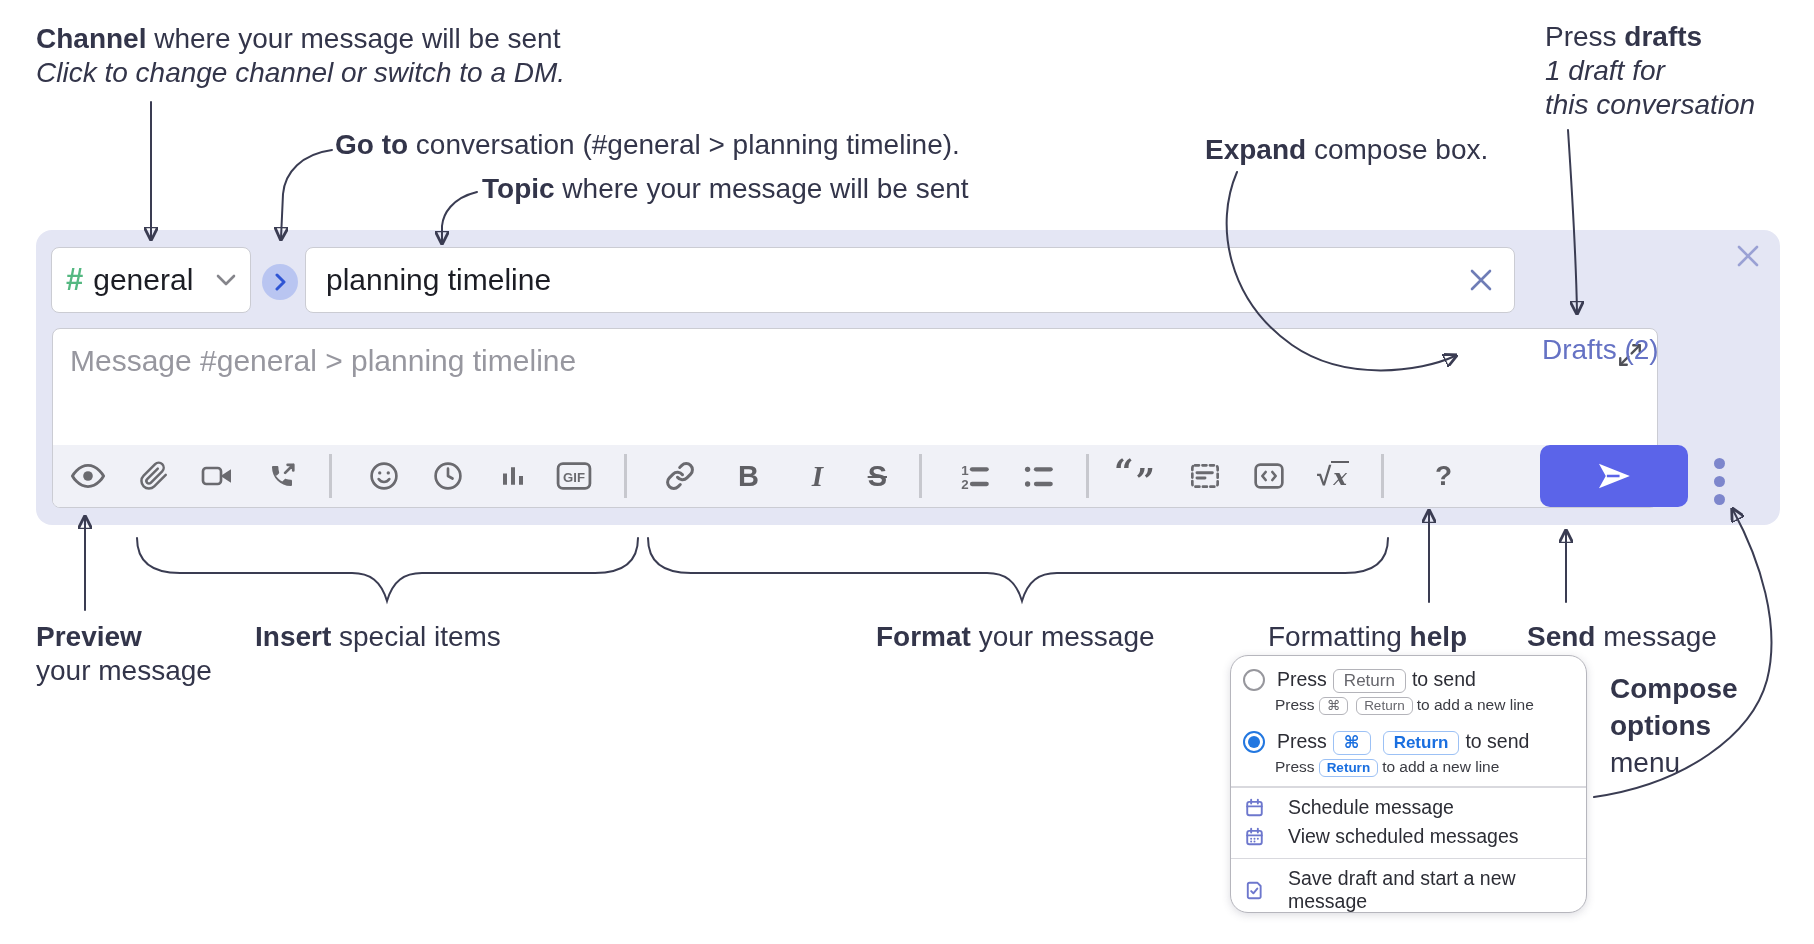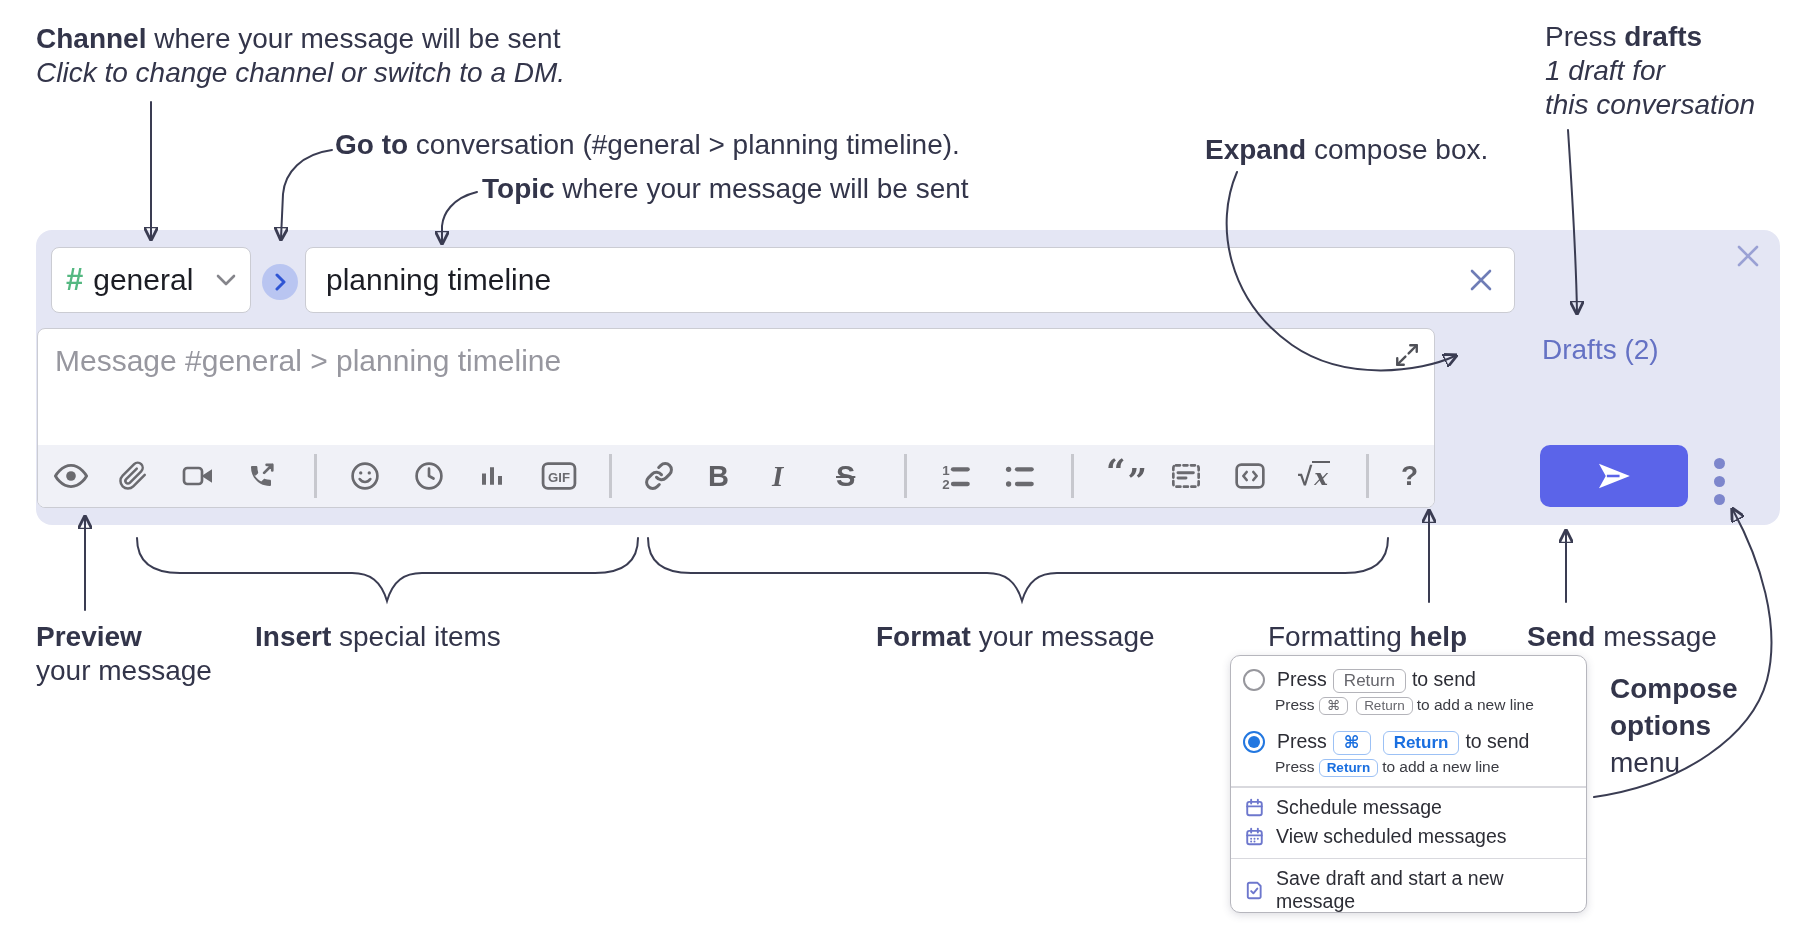"Message #general > planning timeline" .msg-box { left: 1px -> 16px; width: 1398px -> 1606px }
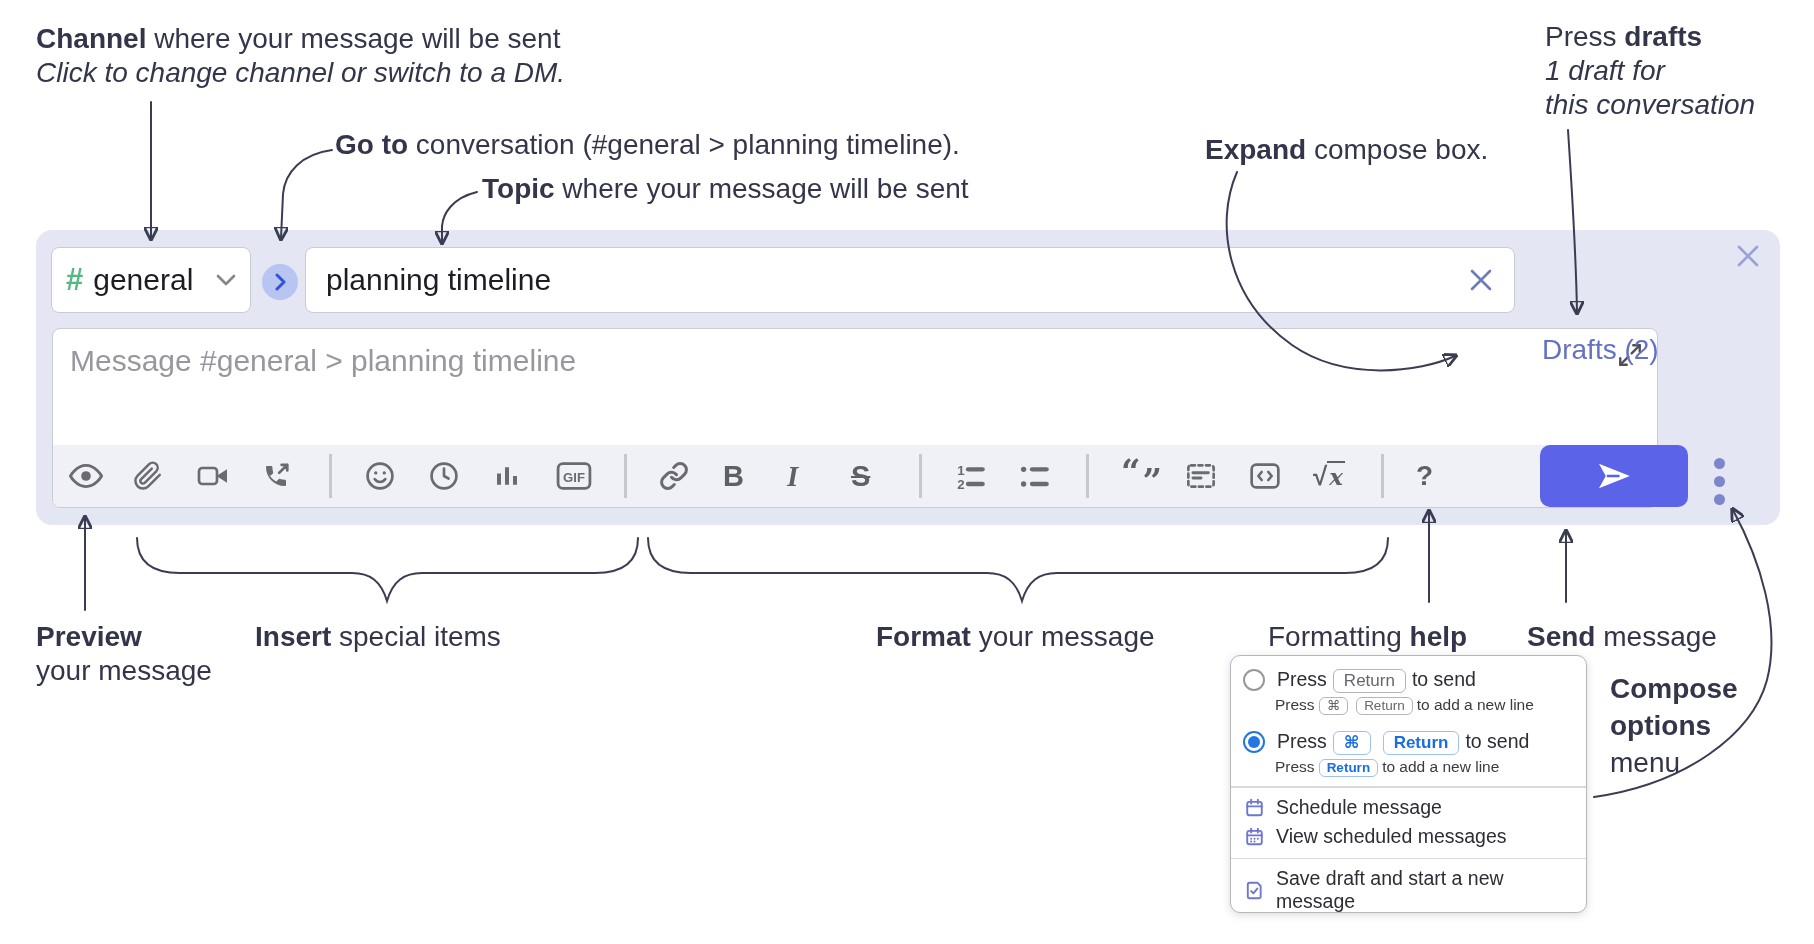"GIF" .tb { justify-content: flex-start -> flex-end }
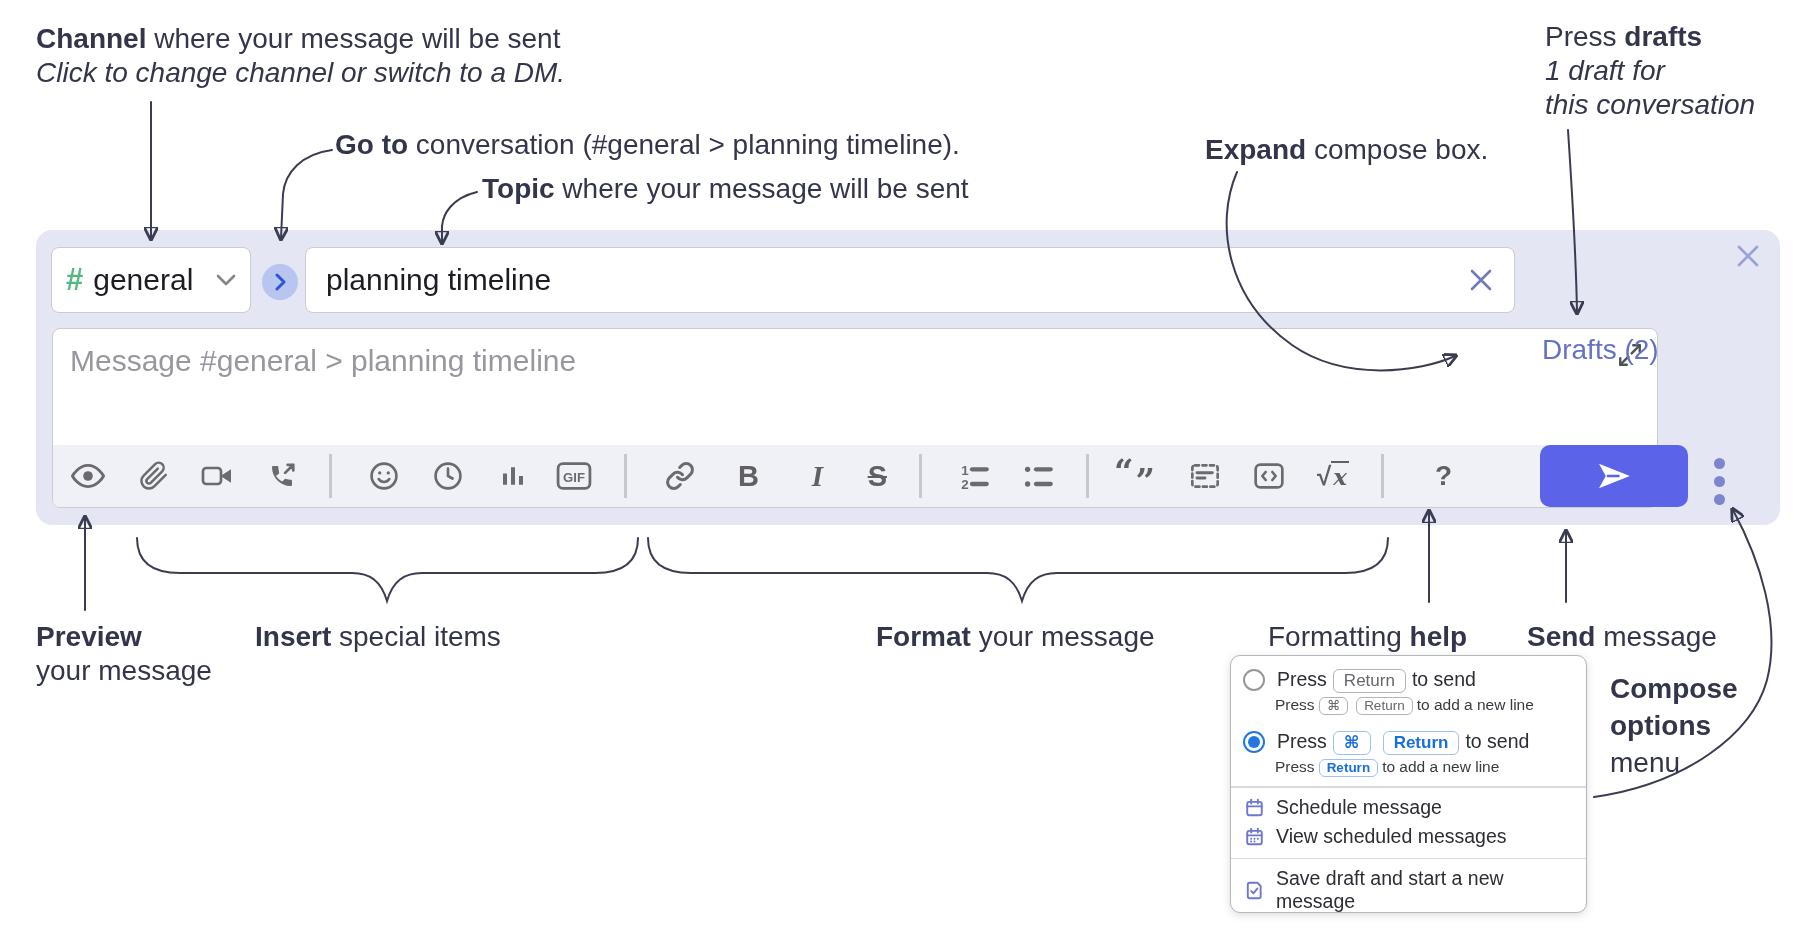"Press Return to send" .menu { border-radius: 10px -> 18px }
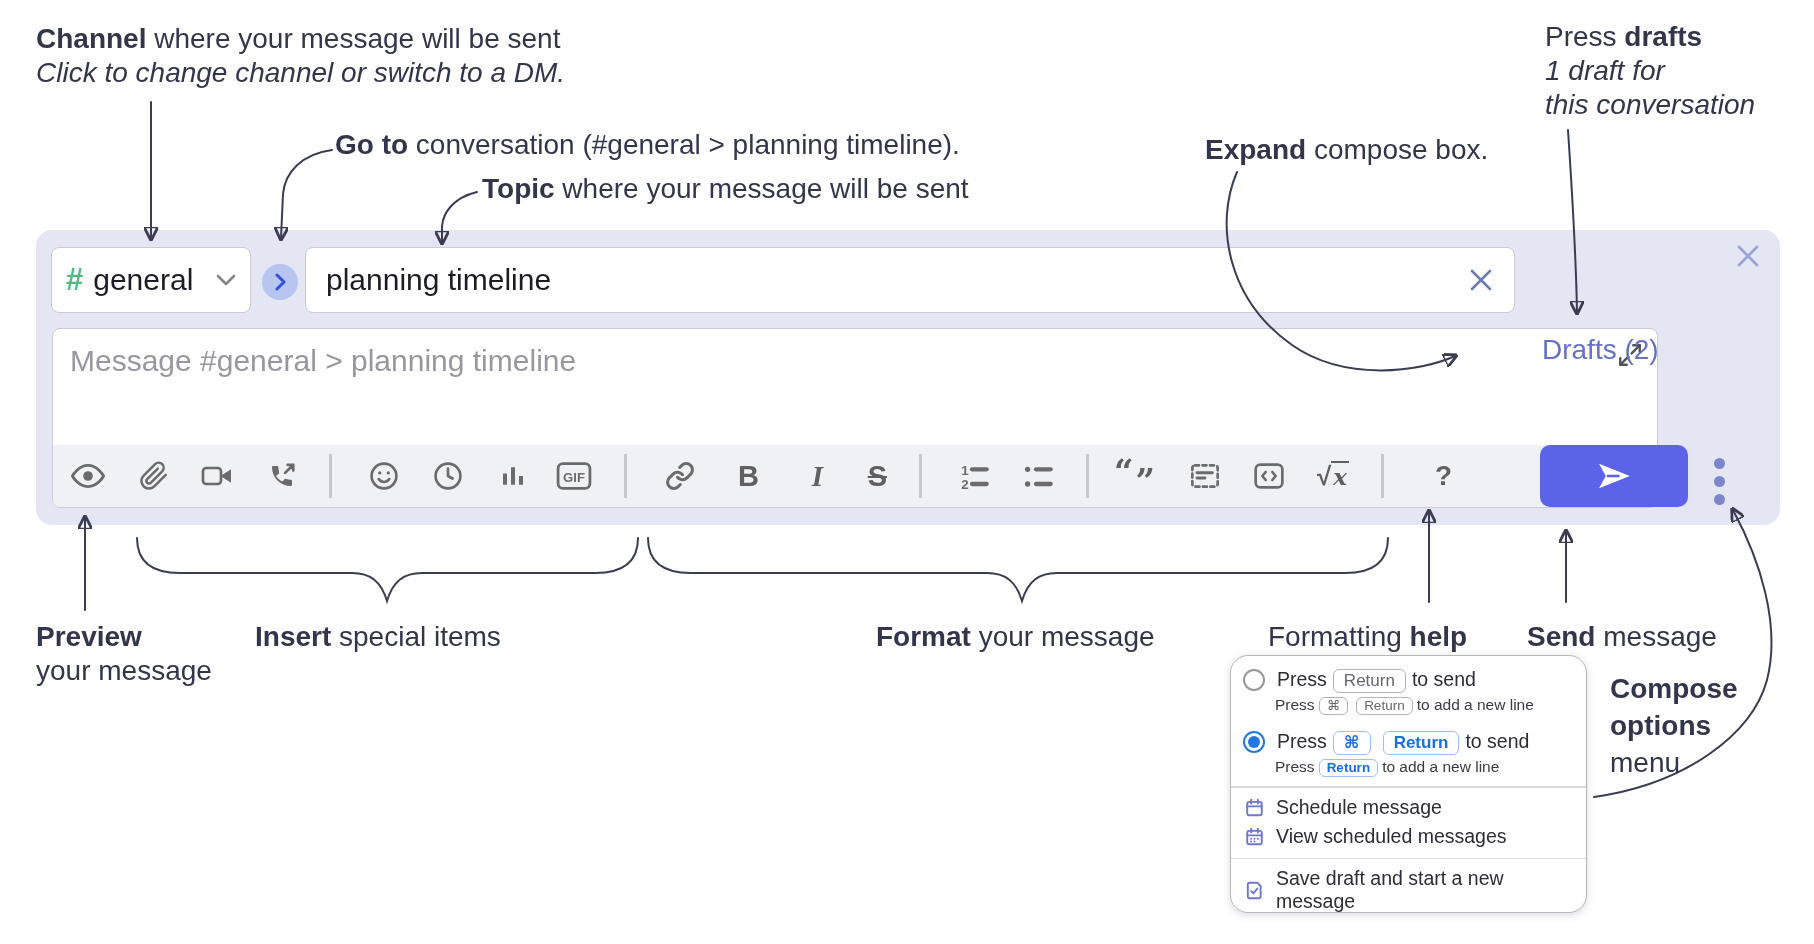"Schedule message" .mitem { gap: 12px -> 24px }
